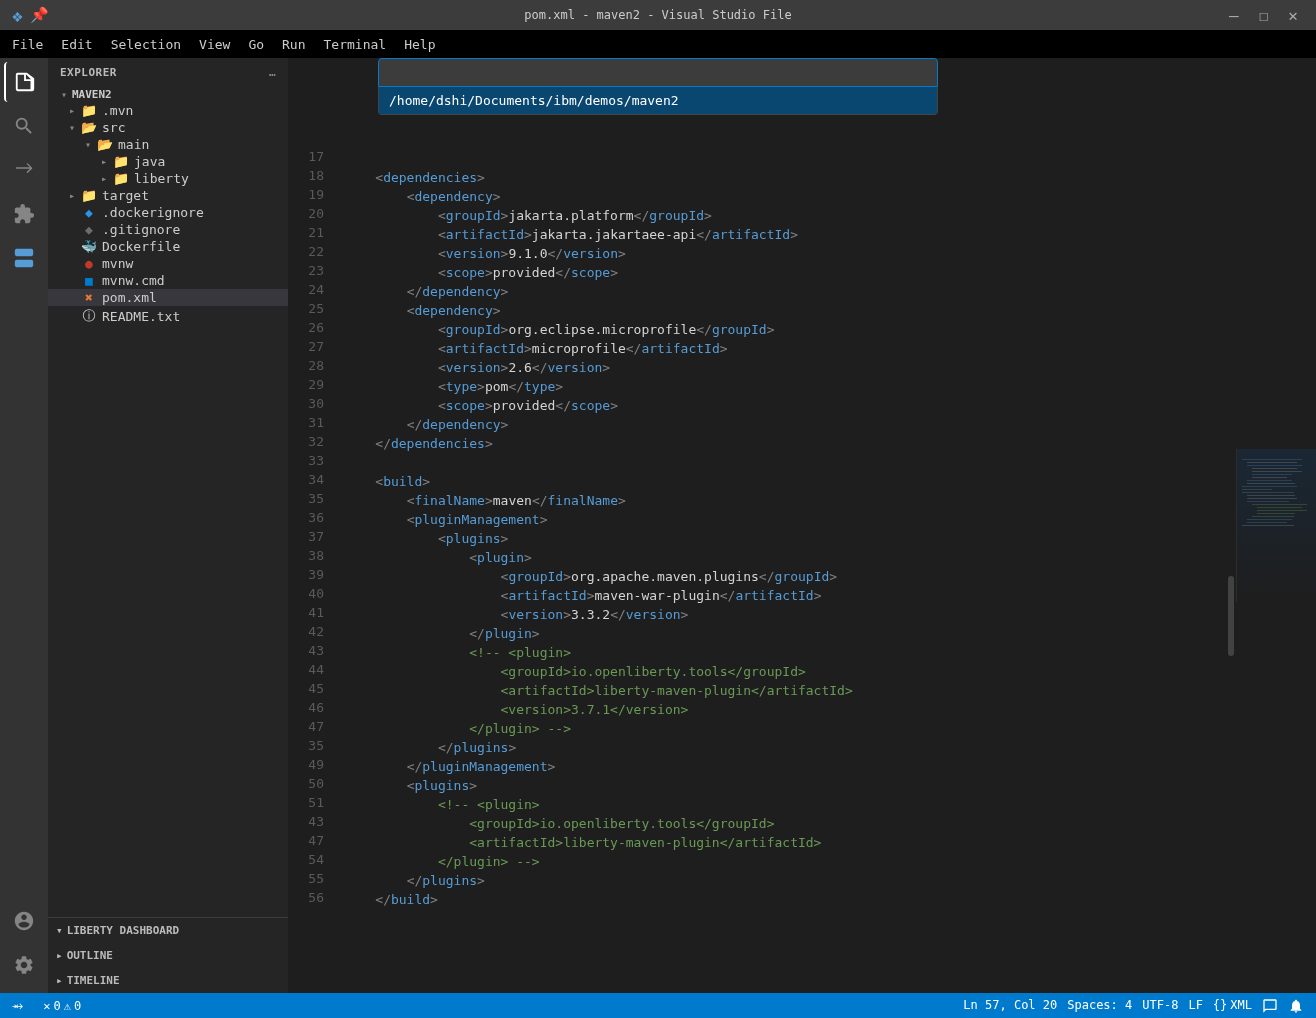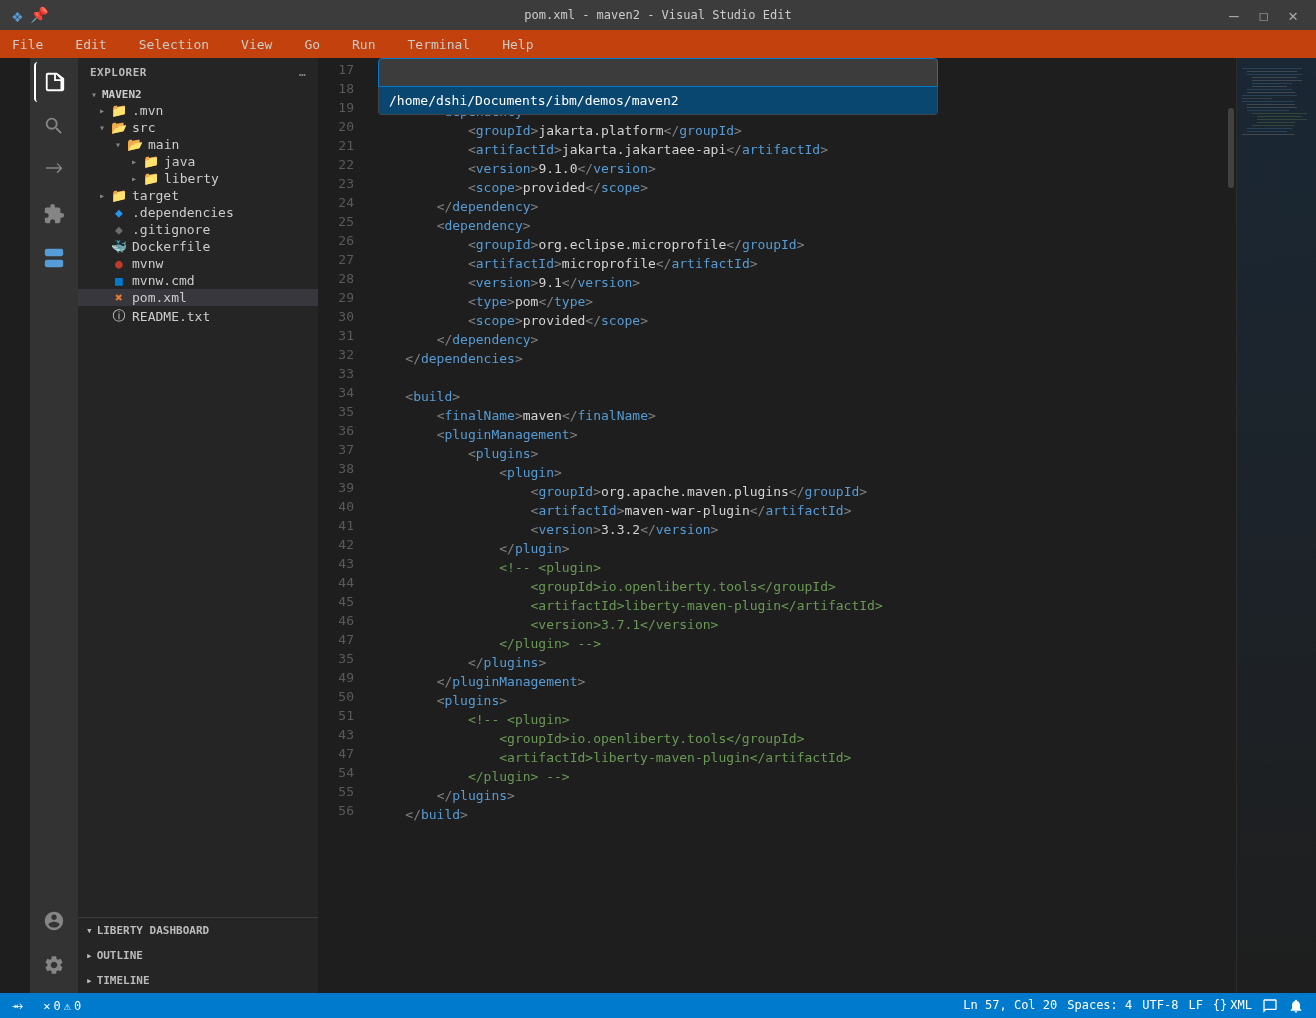"pom.xml - maven2 - Visual" div { text: Edit -> File }
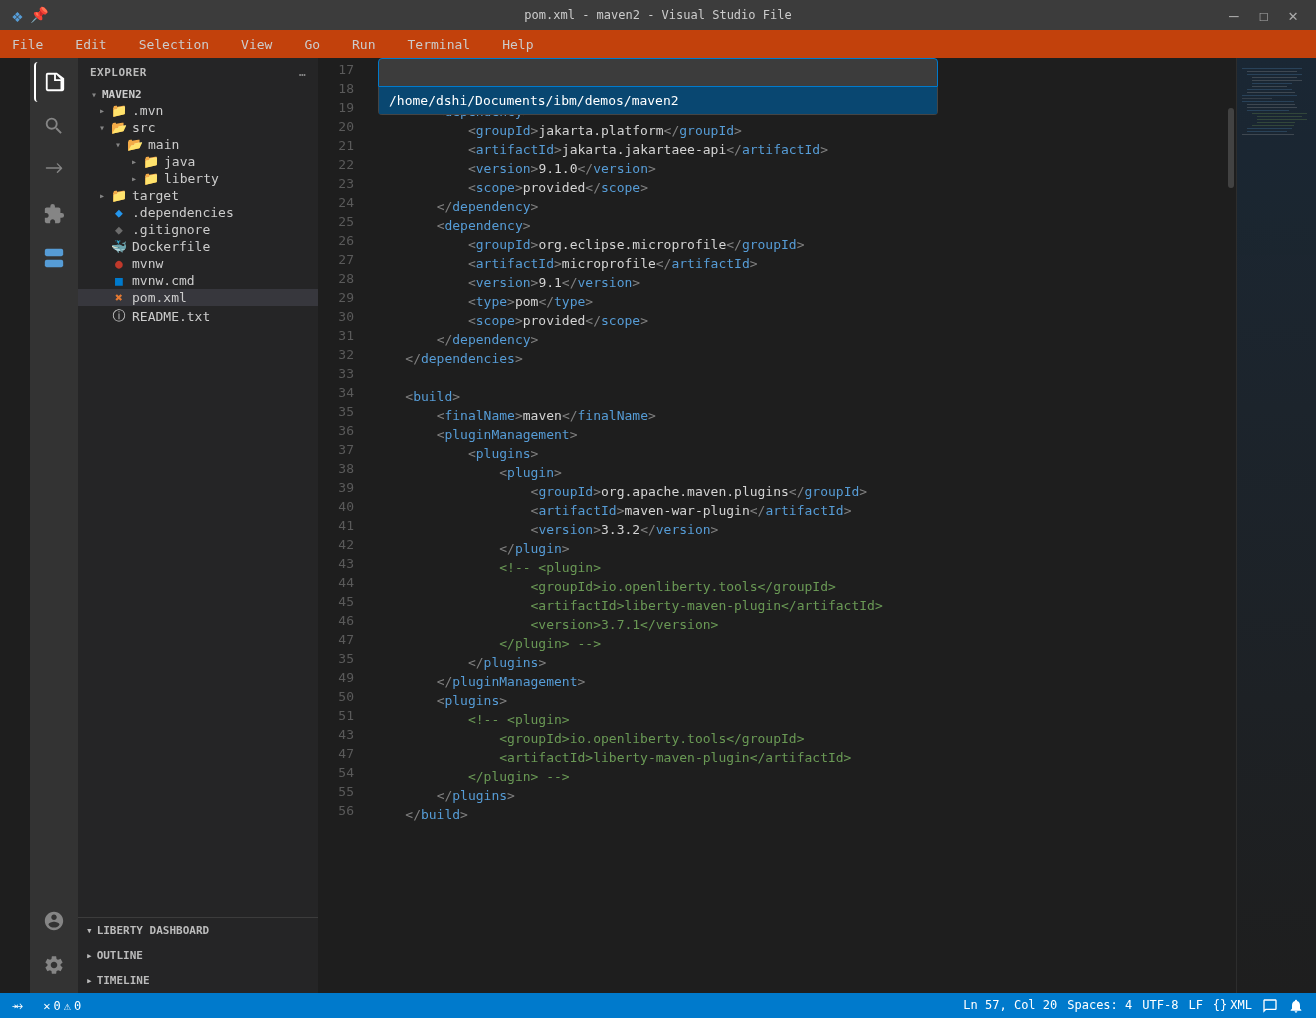"File" #menubar { background: #c2410c -> #000000; gap: 16px -> 2px }
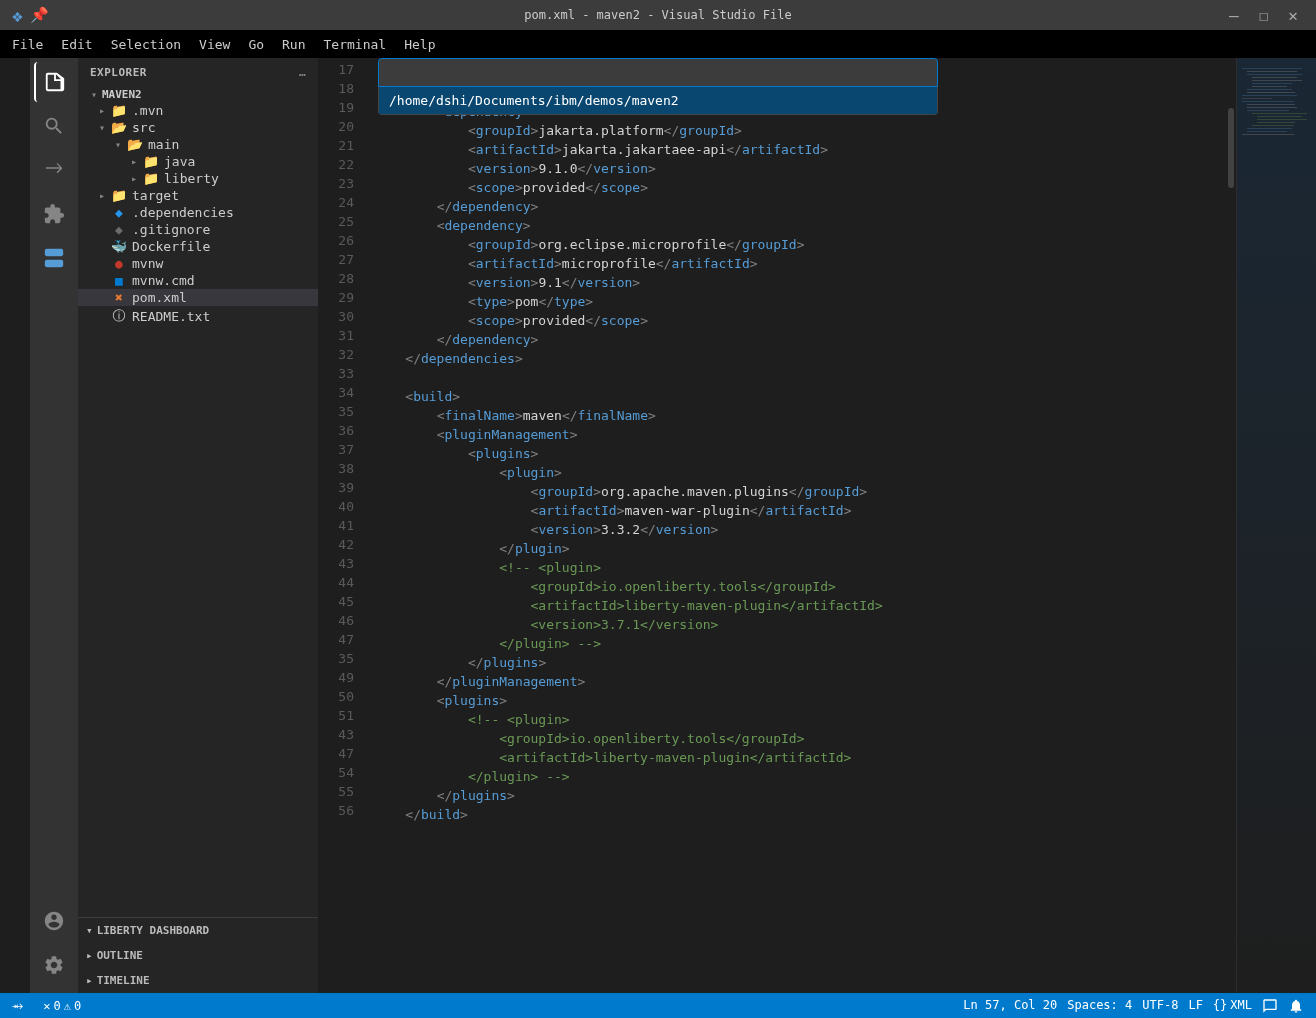"EXPLORER" #main { margin-left: 30px -> none }
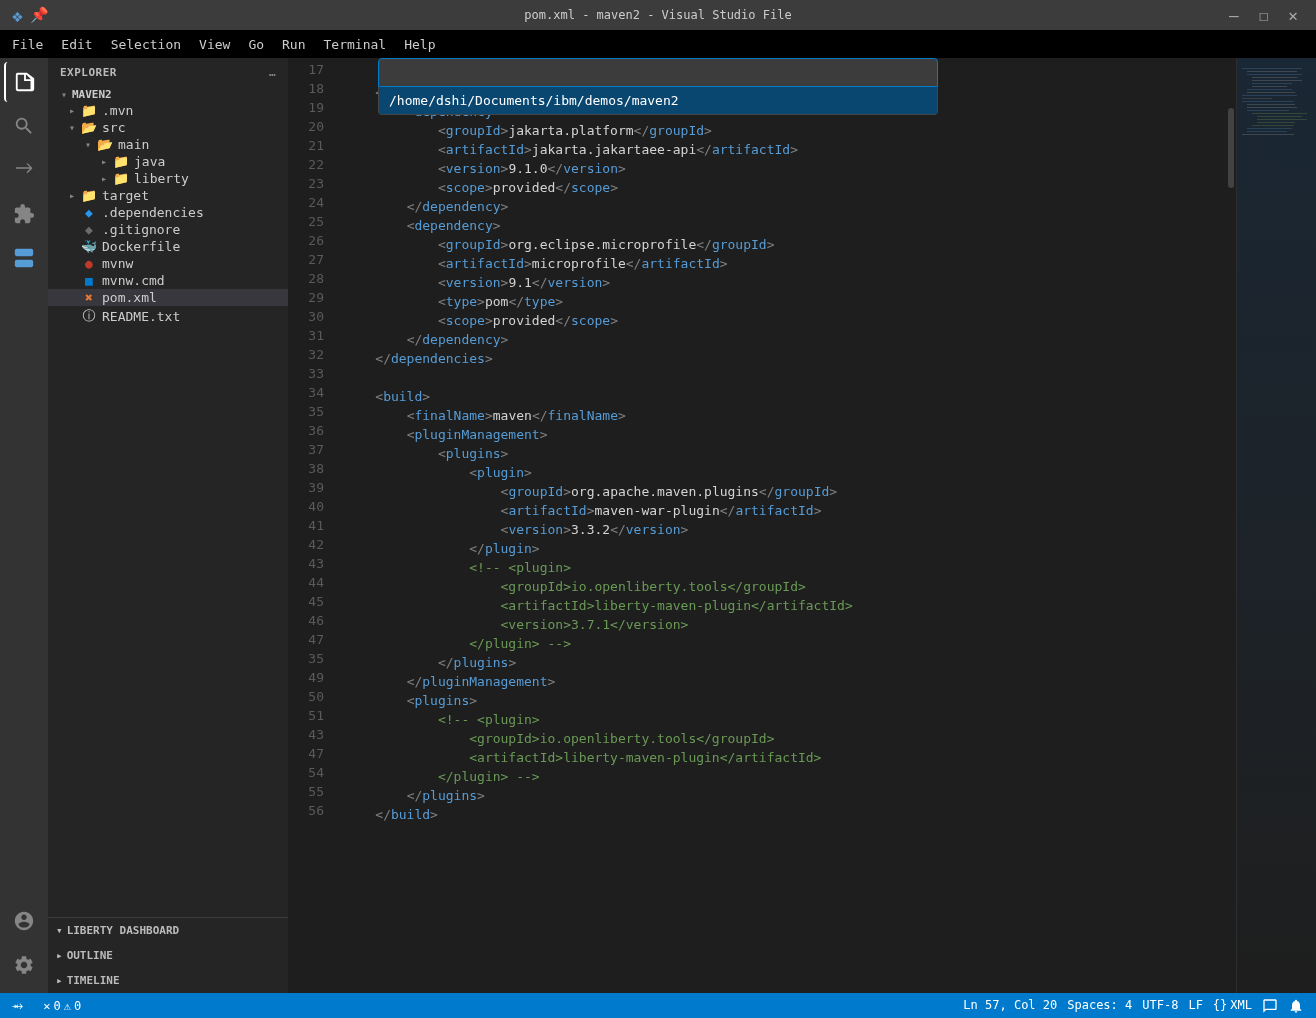"17" #editor-content { align-items: none -> center }
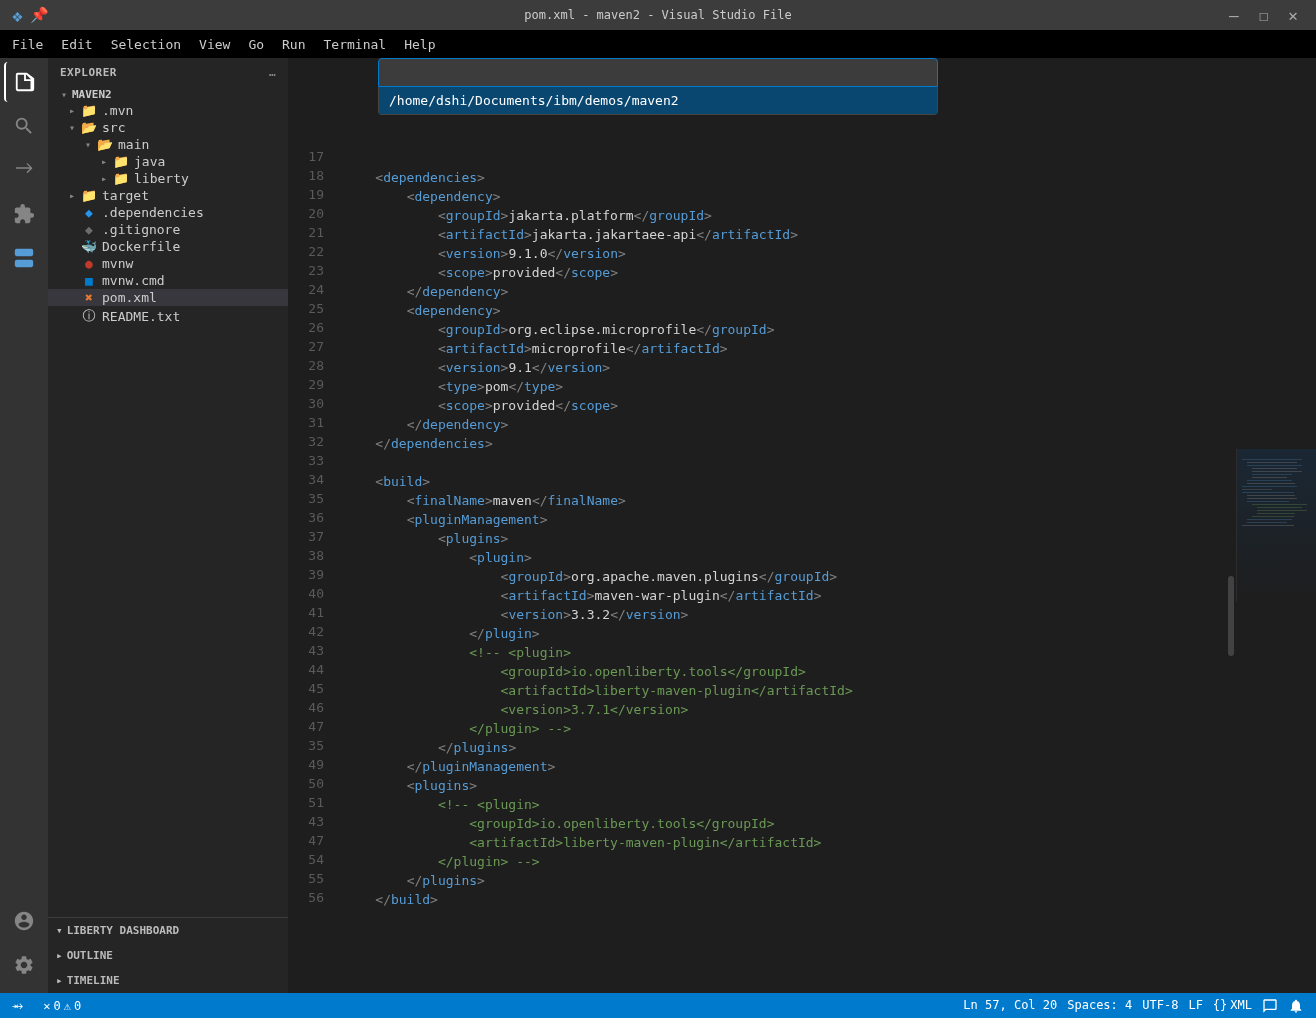".dependencies" span.tree-label { text: .dependencies -> .dockerignore }
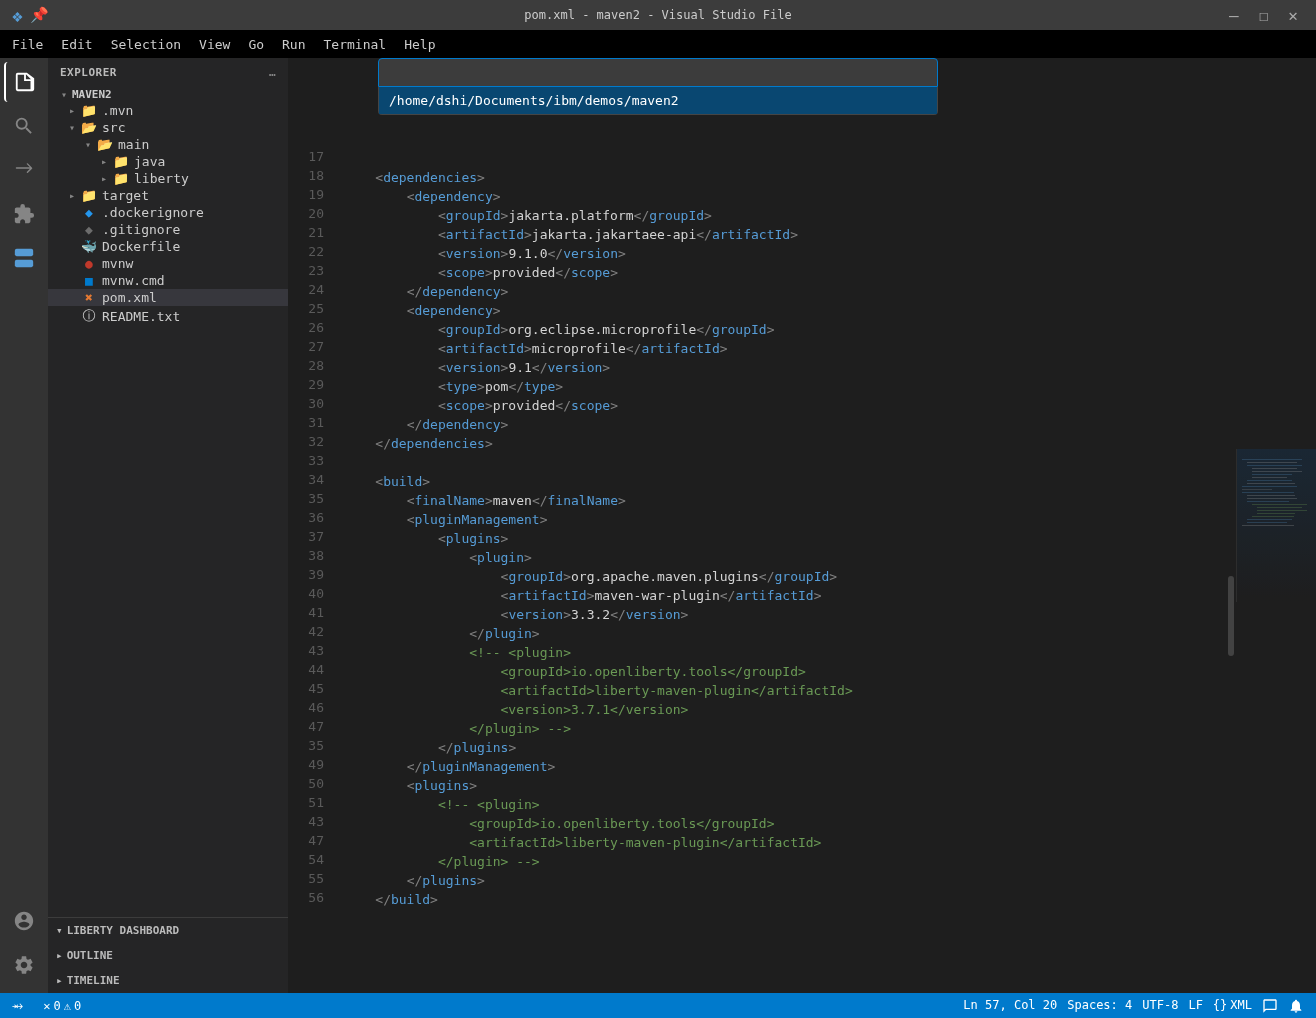"9.1" span.xml-text { text: 9.1 -> 2.6 }
